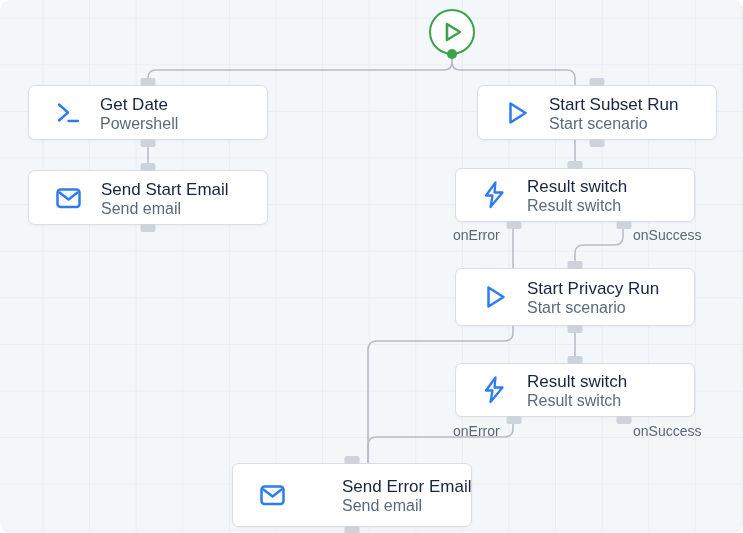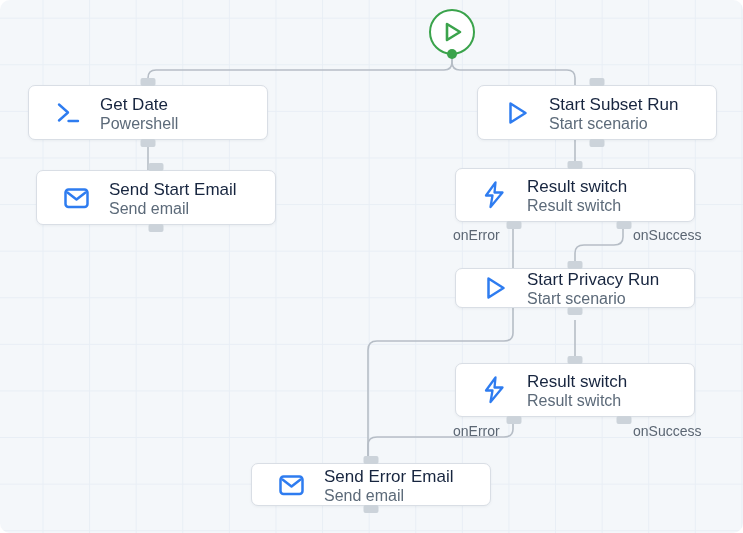"Send Start Email" #node-send-start-email { left: 36px -> 28px }
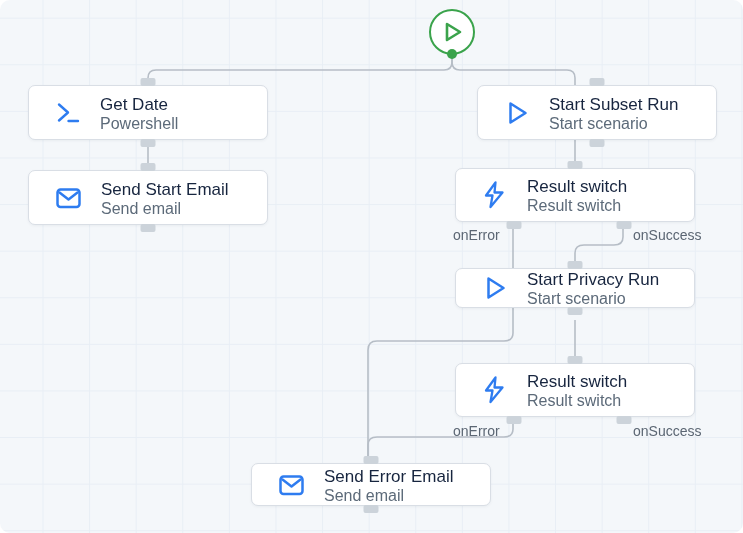"Start Privacy Run" #node-start-privacy-run { height: 40px -> 58px }
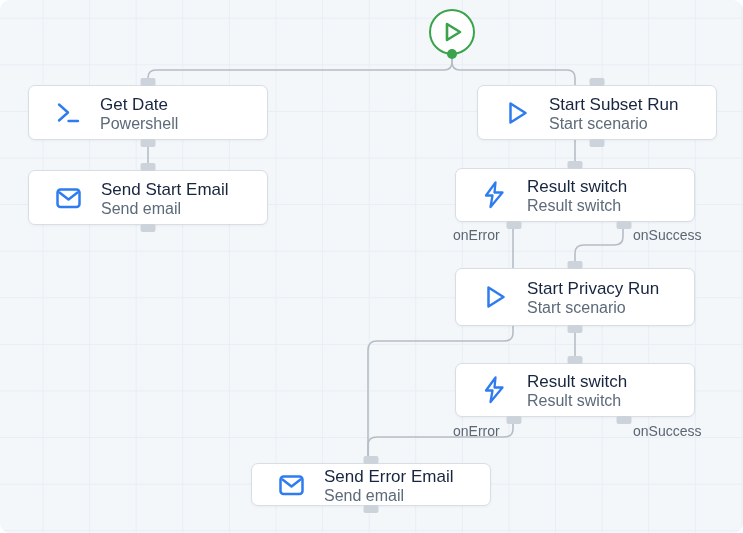"Send Error Email" #node-send-error-email { gap: none -> 37px; height: 43px -> 64px; left: 251px -> 232px }
